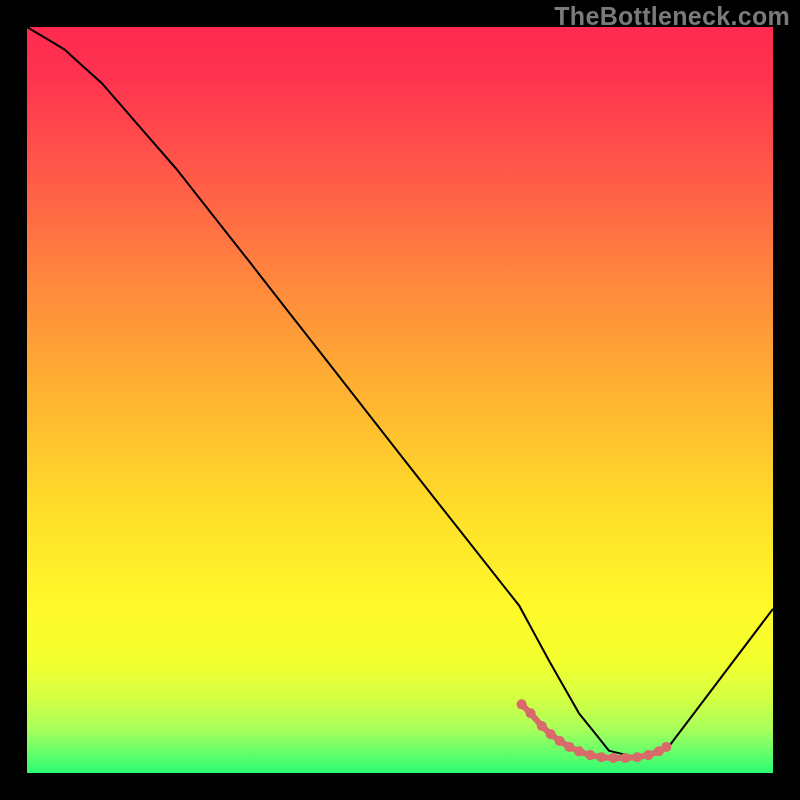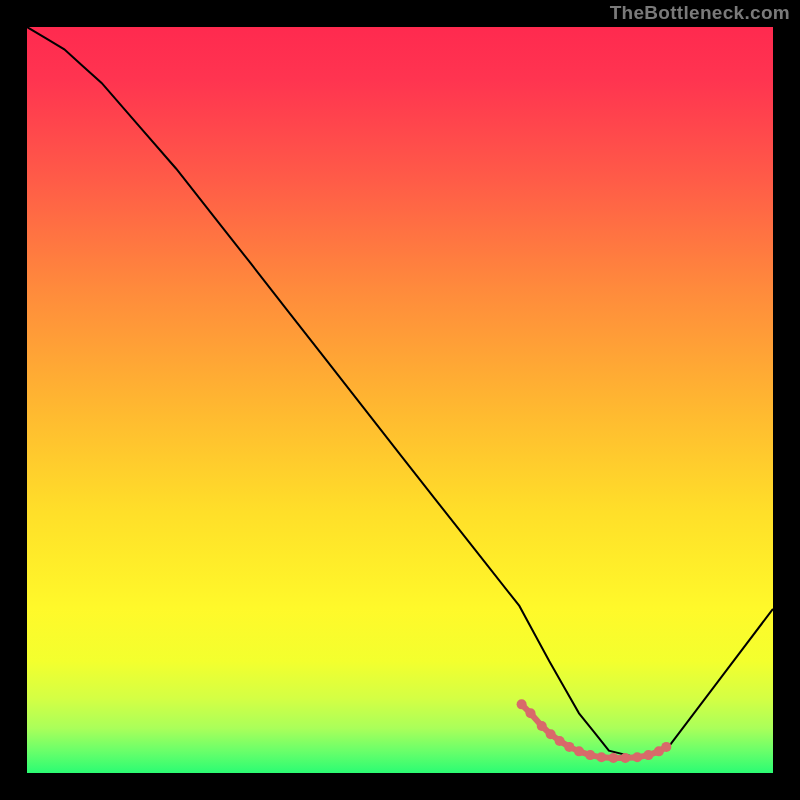"TheBottleneck.com" .watermark { font-size: 19px -> 25px }
